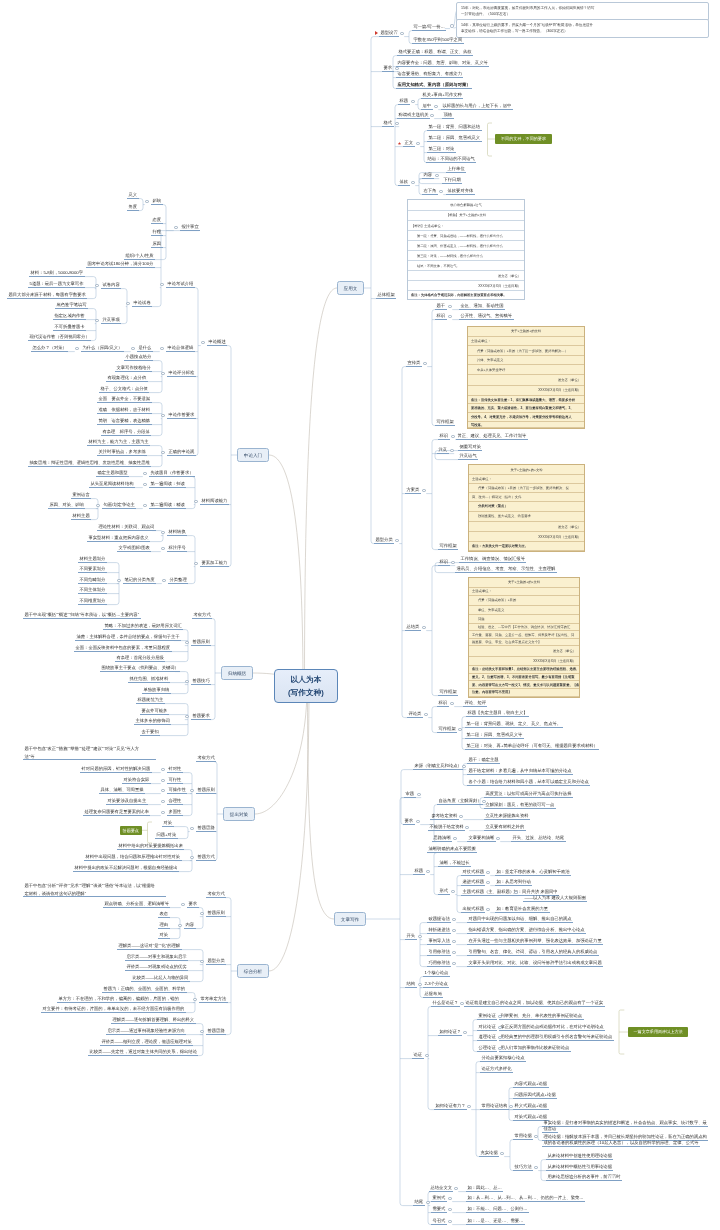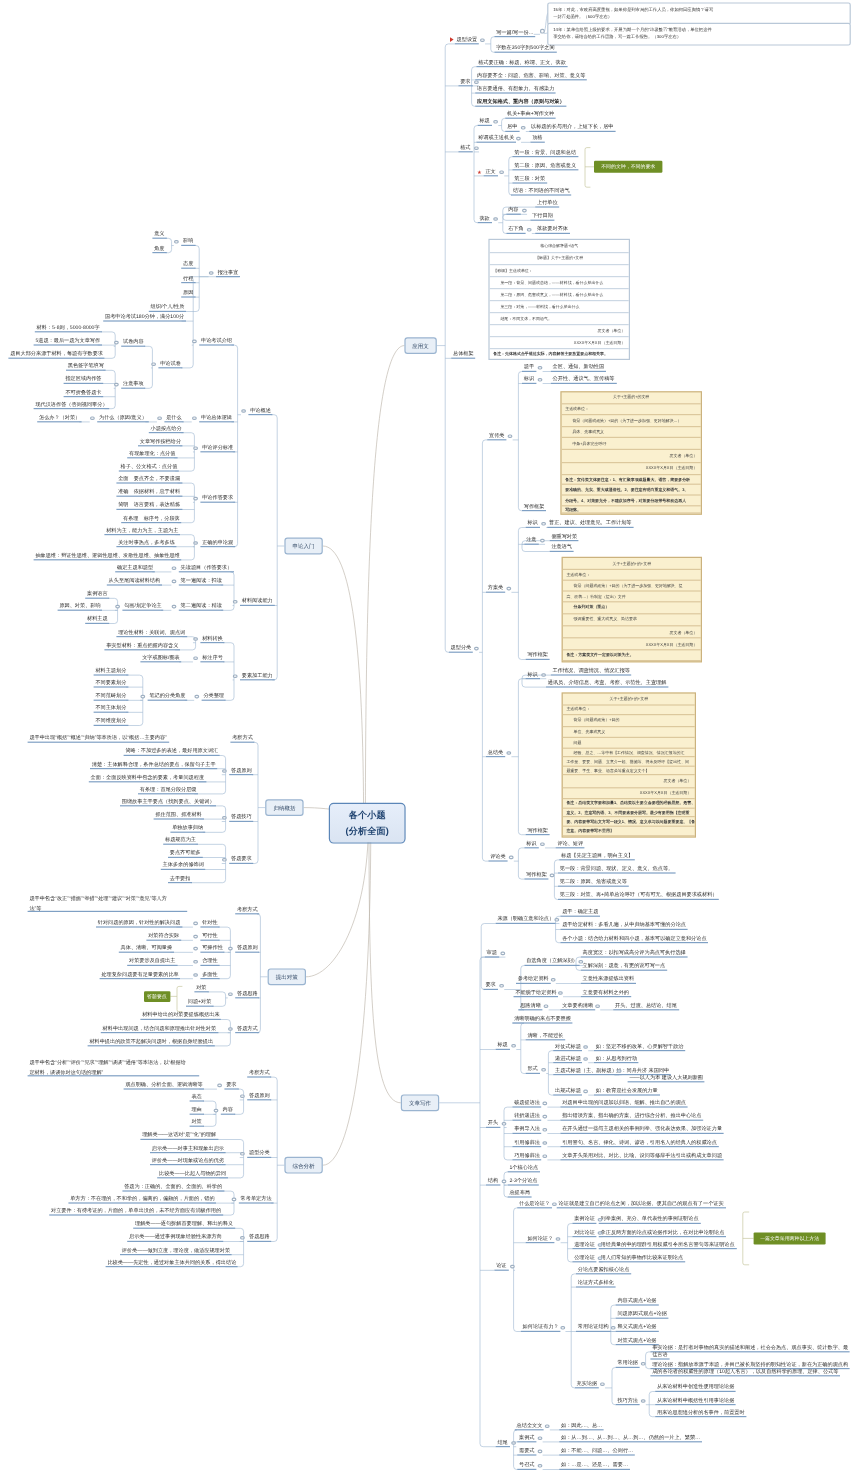"各个小题" div { text: 各个小题 -> 以人为本 }
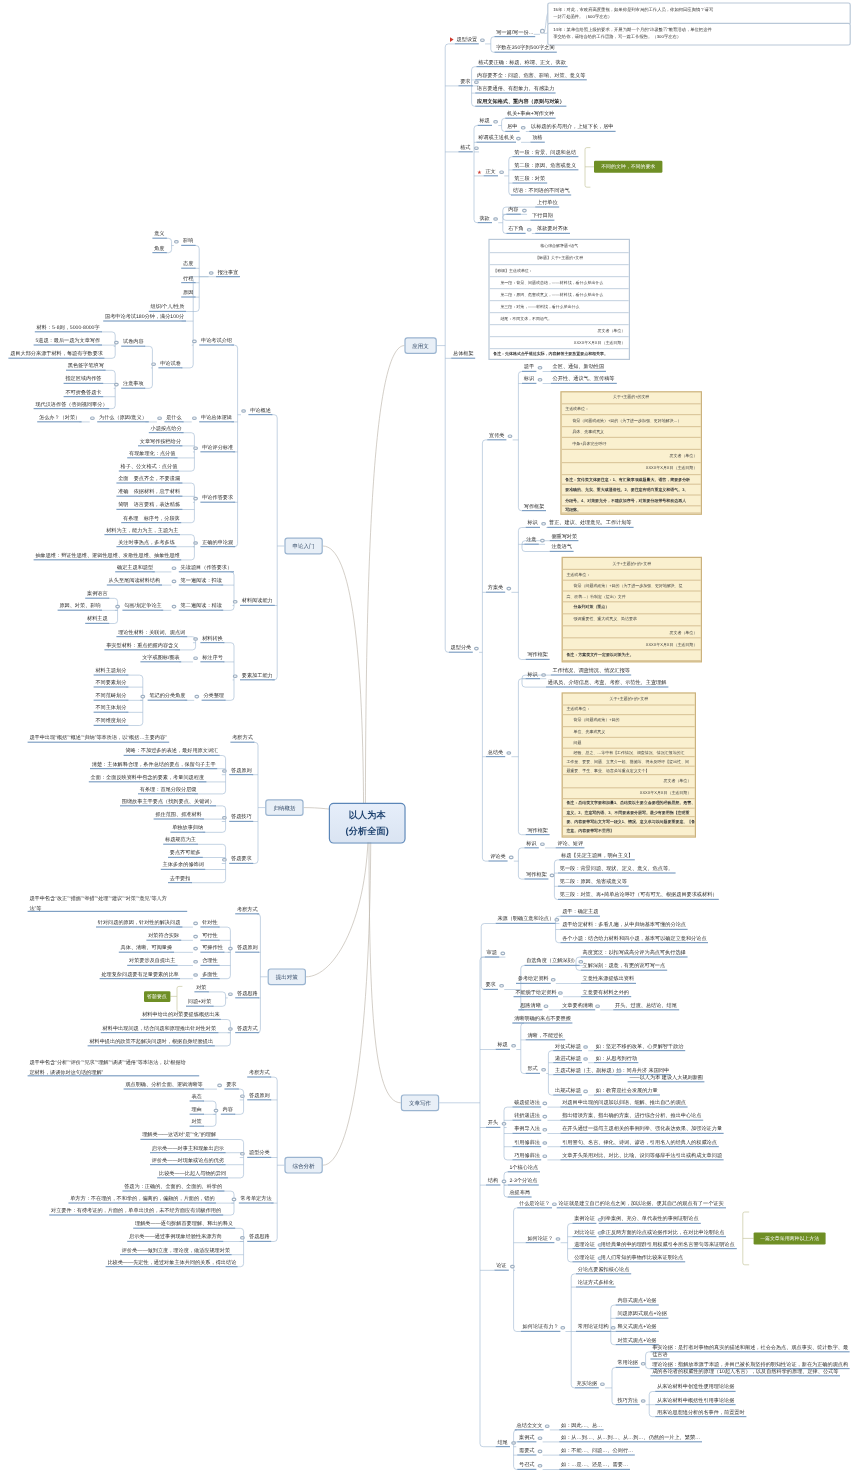"(分析全面)" div { text: 分析全面 -> 写作文种 }
